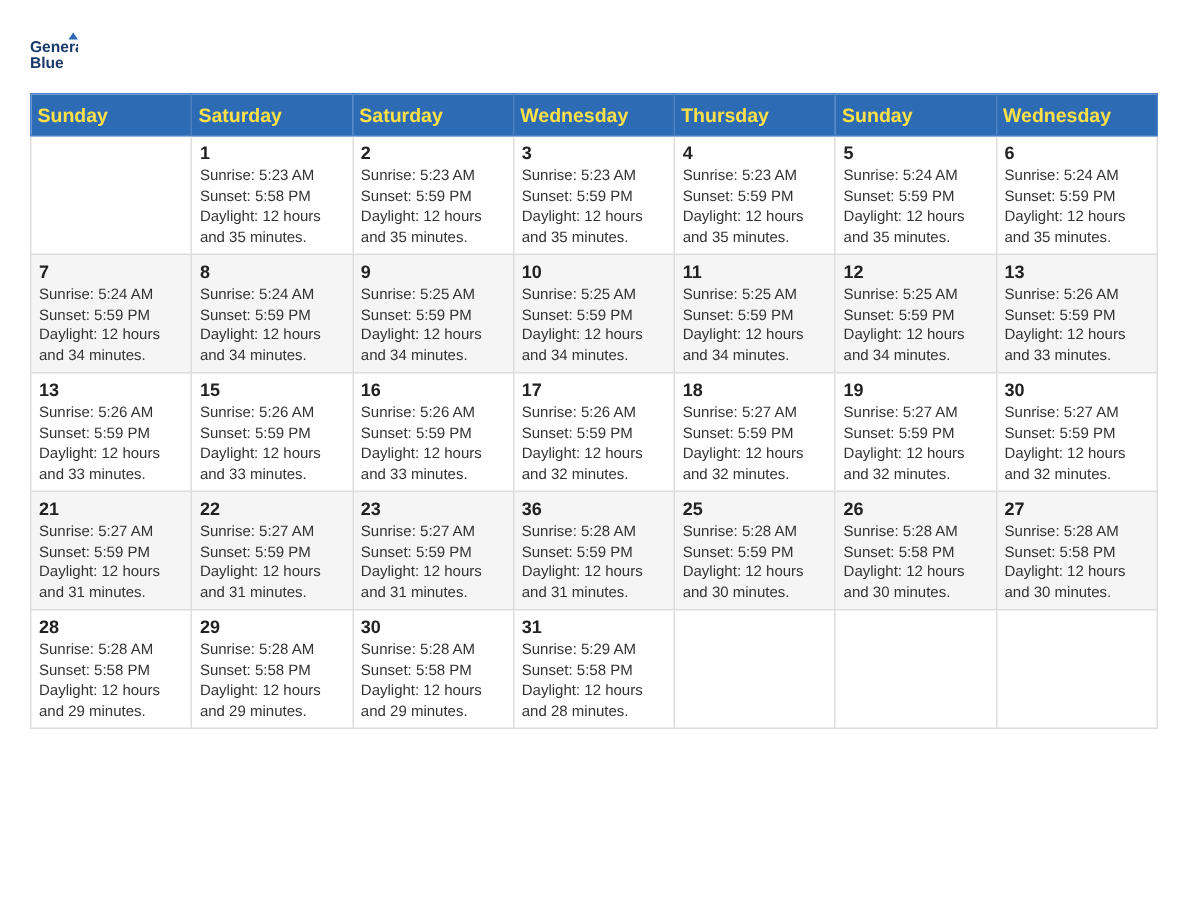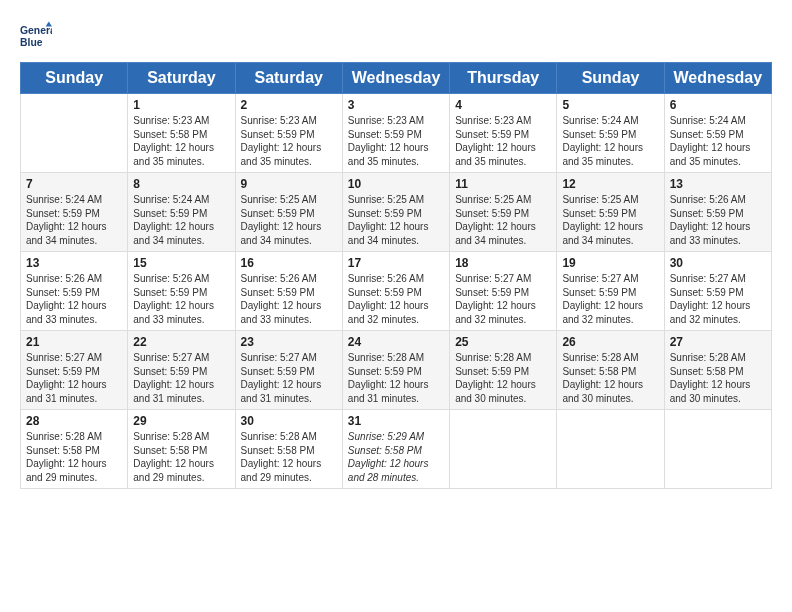"Sunday" thead th { color: #ffffff -> #fde047; font-size: 16px -> 13px; text-align: center -> left }
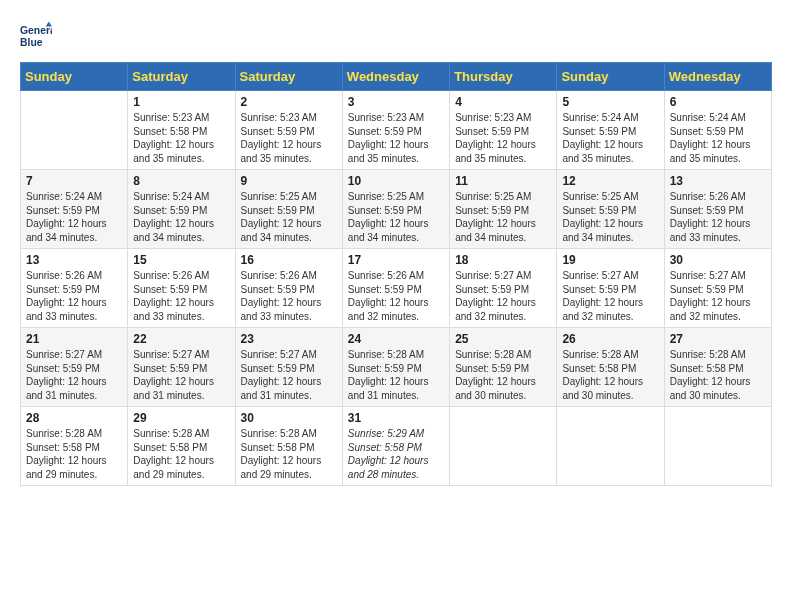"24" span.day-num { text: 24 -> 36 }
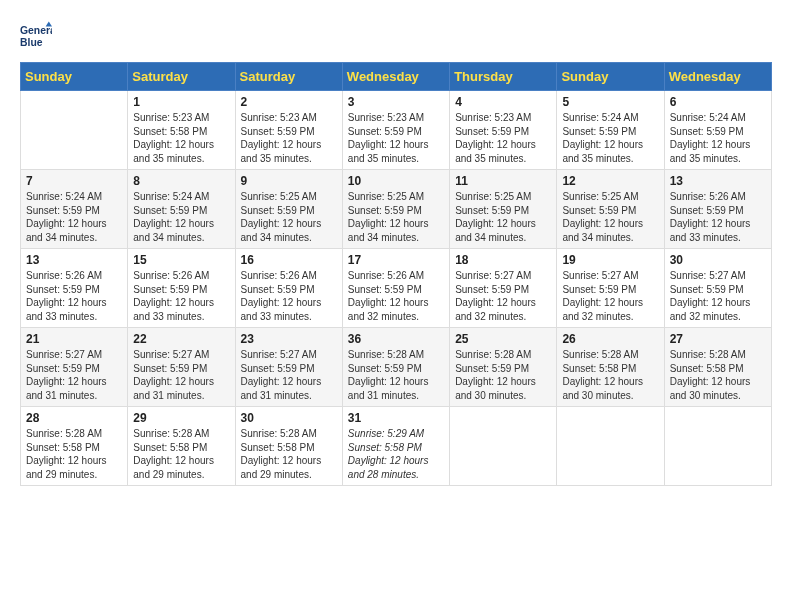"Sunrise: 5:29 AM" span.cell-text { font-style: italic -> none }
